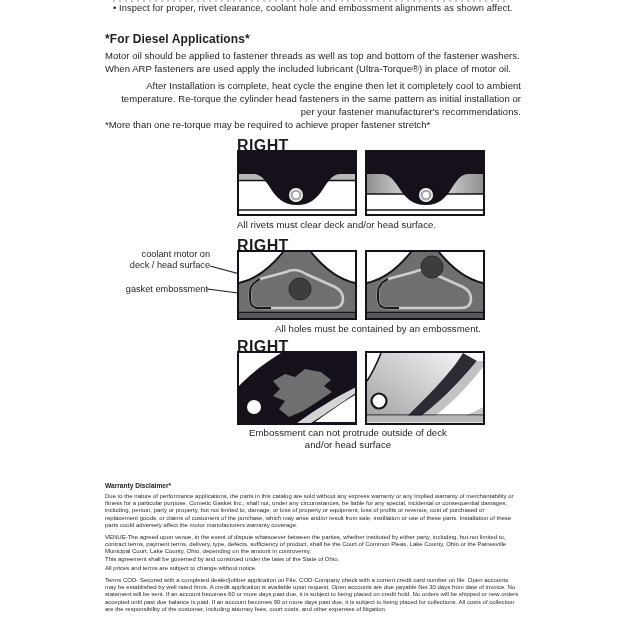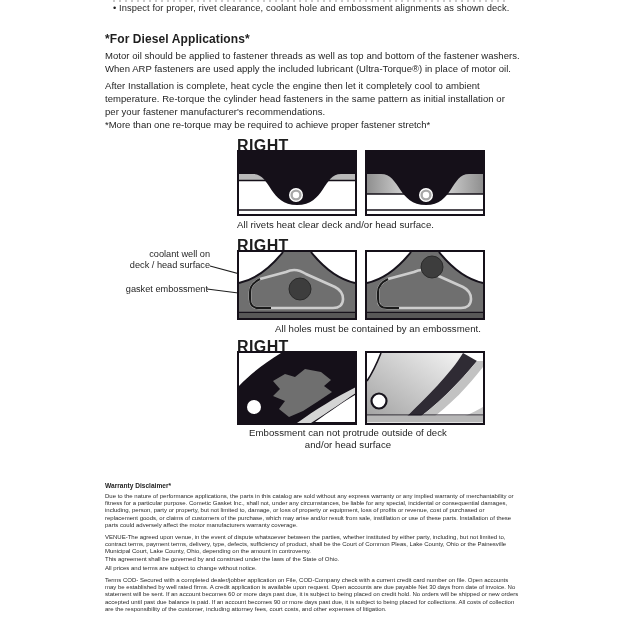"• Inspect for proper, rivet" div.abs { text: deck -> affect }
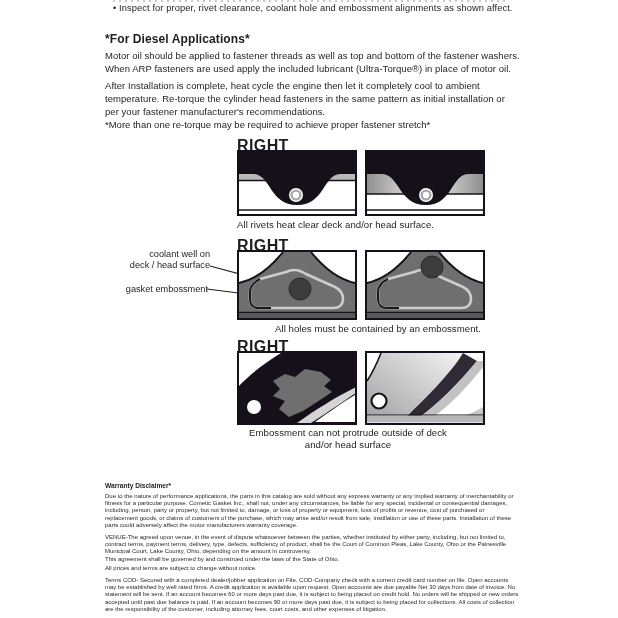"After Installation is complete, heat" .p2 { text-align: none -> right }
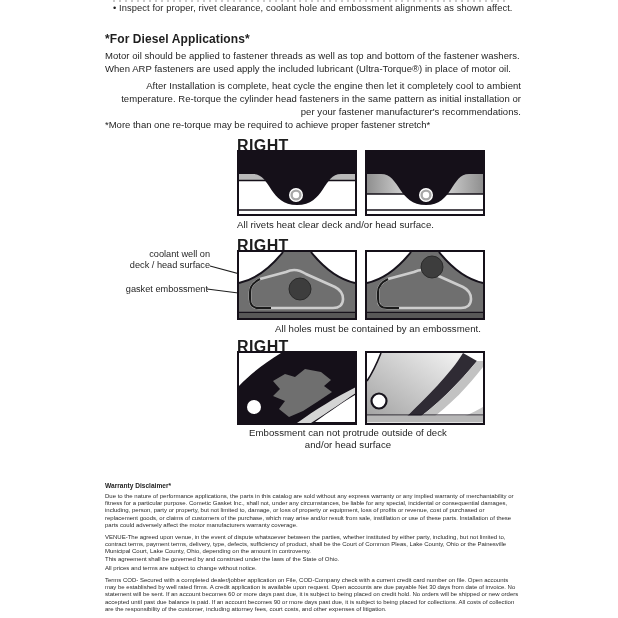"All rivets heat clear deck" div.abs { text: heat -> must }
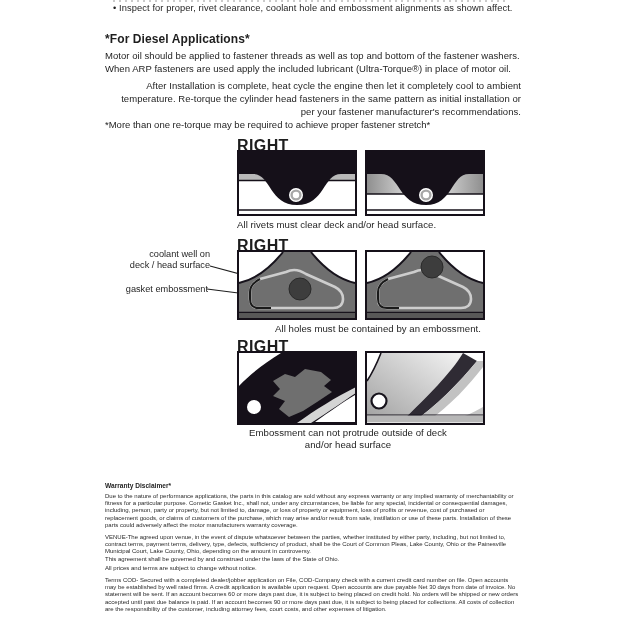"coolant well on" div { text: well -> motor }
